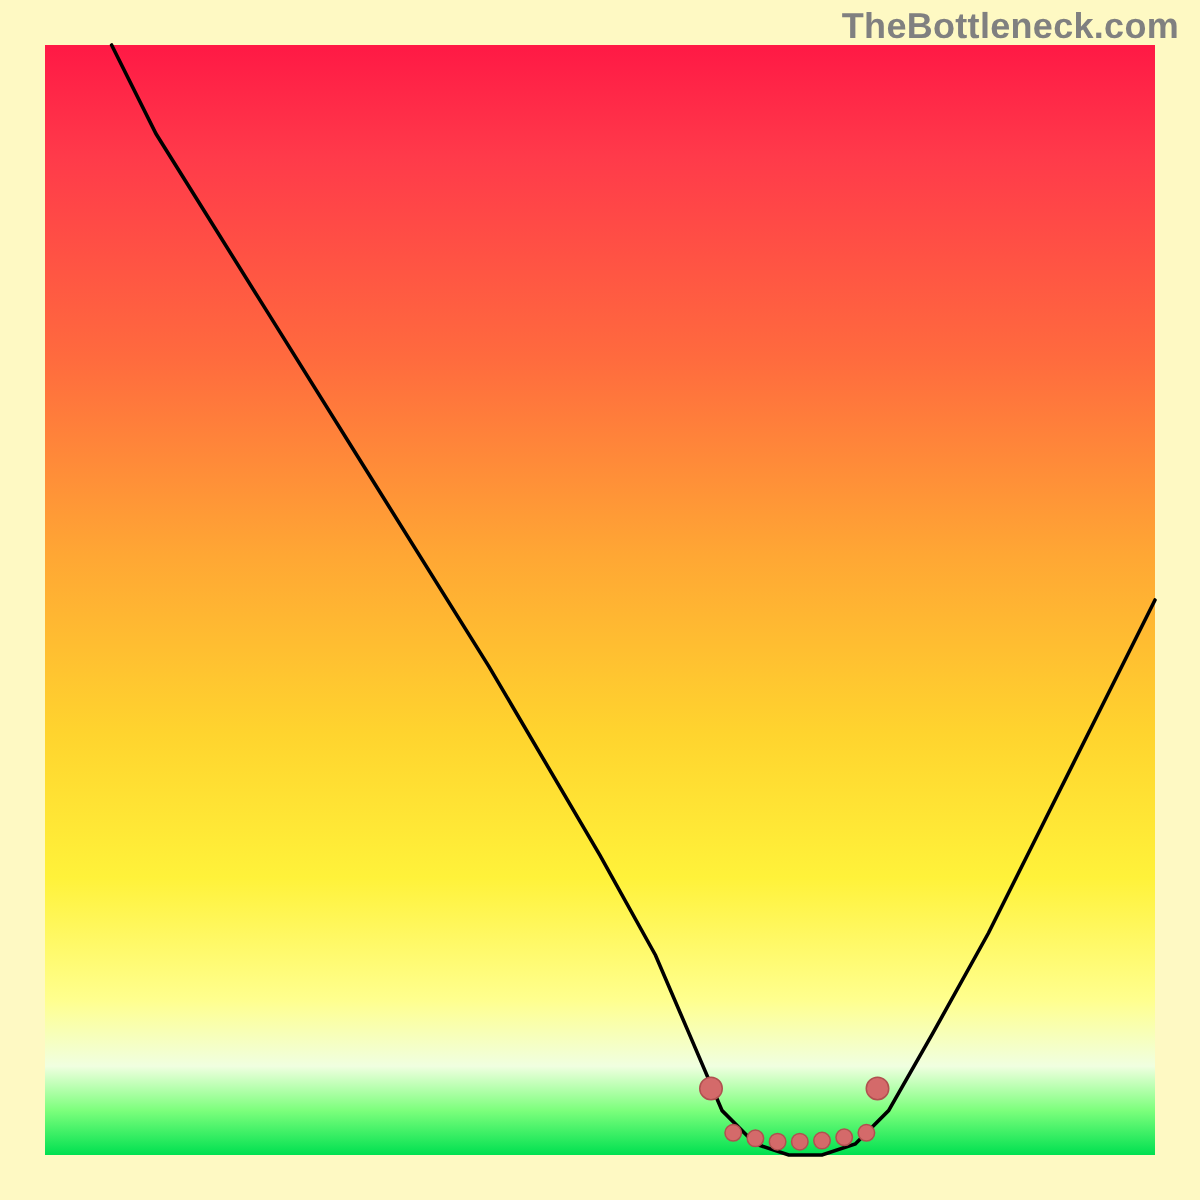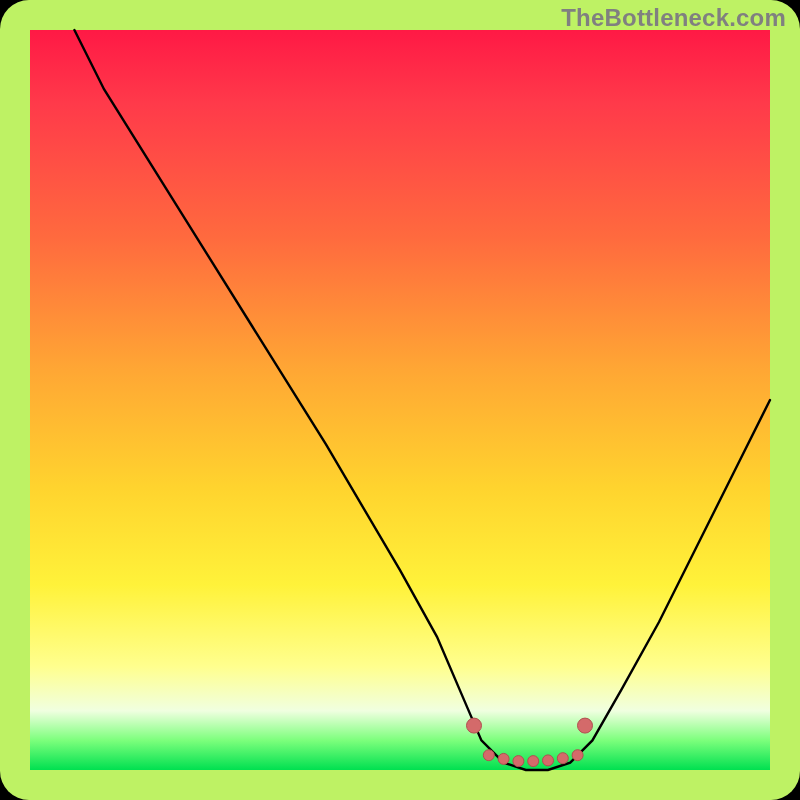"TheBottleneck.com" .page { background: #bef264 -> #fef9c3; border-radius: 29px -> none }
